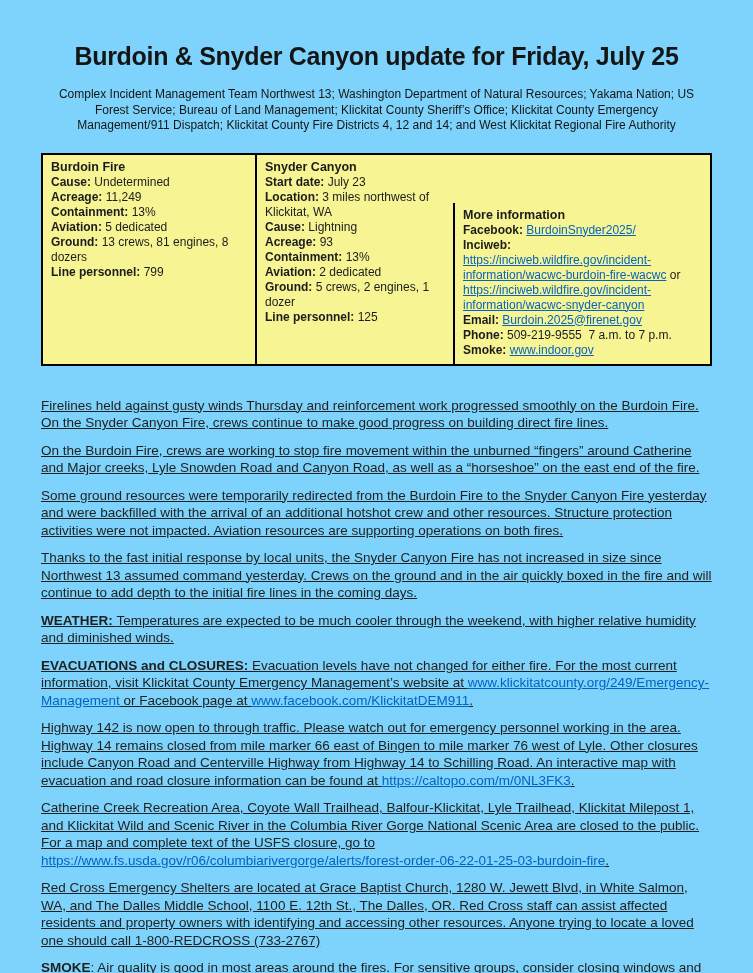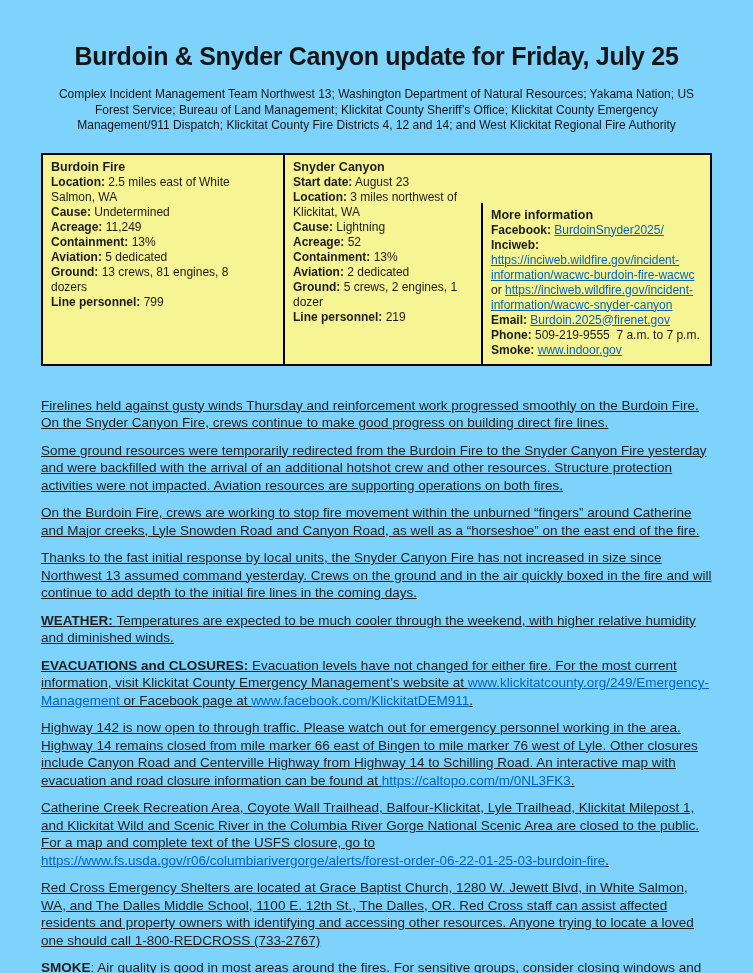"Snyder Canyon" .col-snyder-canyon { margin-left: 28px -> none }
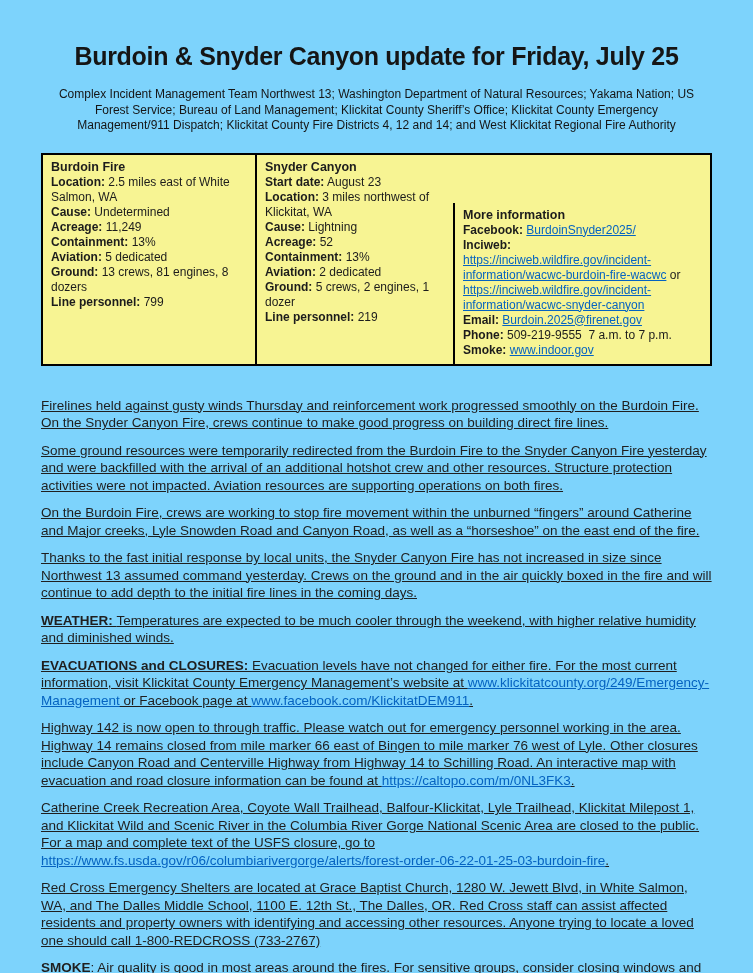"Location: 2.5 miles east of" div.line { html: <div><span>Location:</span><span> 2.5 miles east of White Salmon, WA</span></div> -> none }
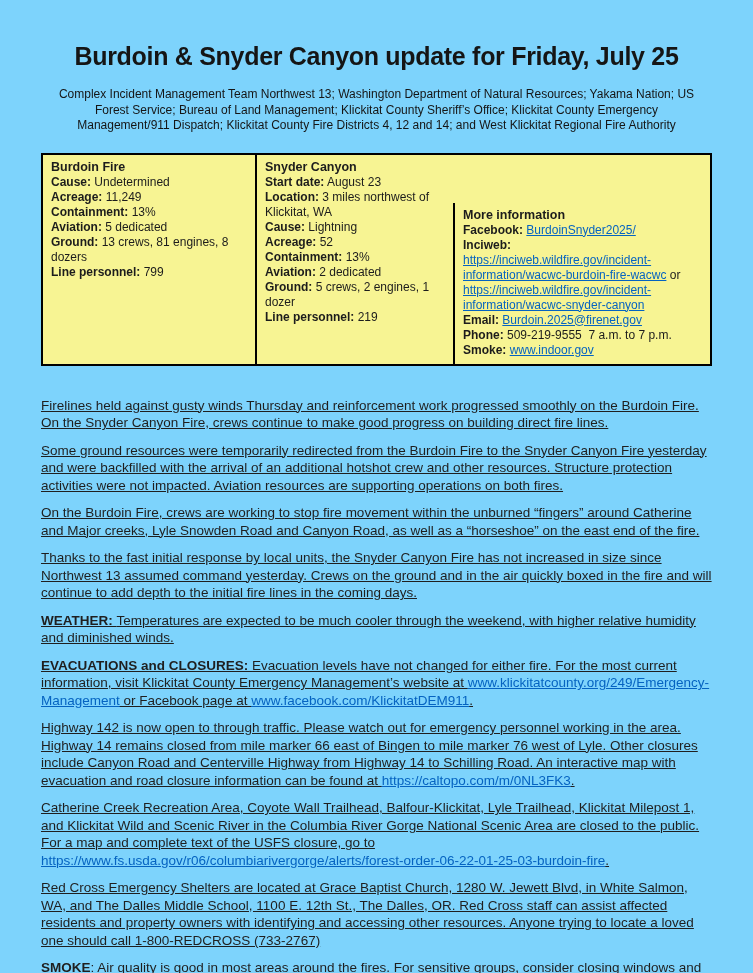"August 23" span.seg { text: August -> July }
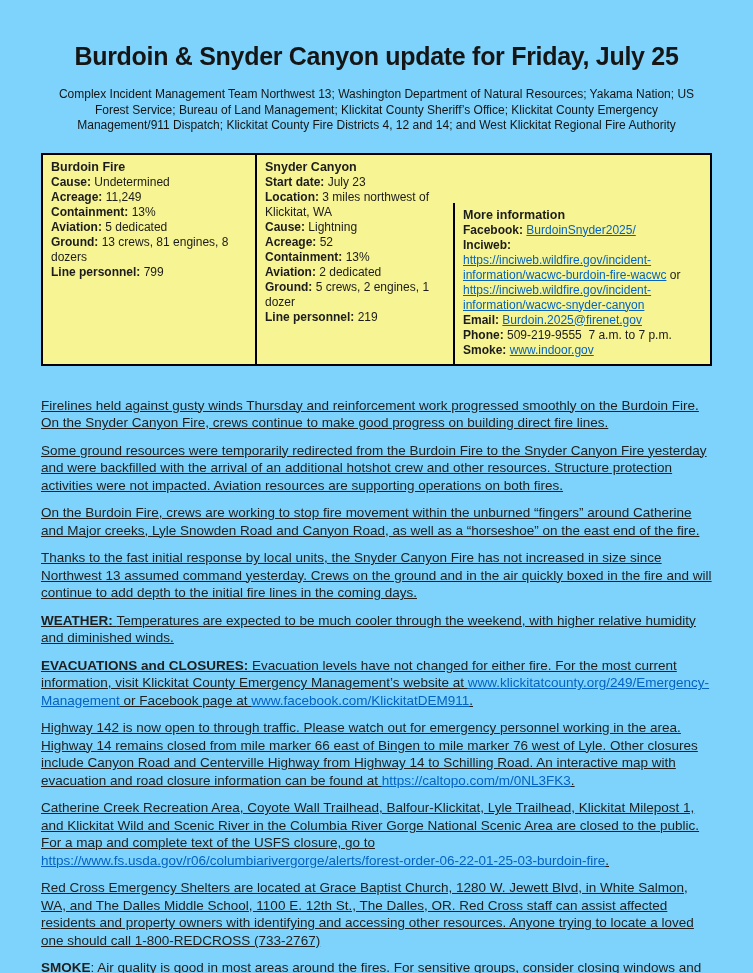"52" span.seg { text: 52 -> 93 }
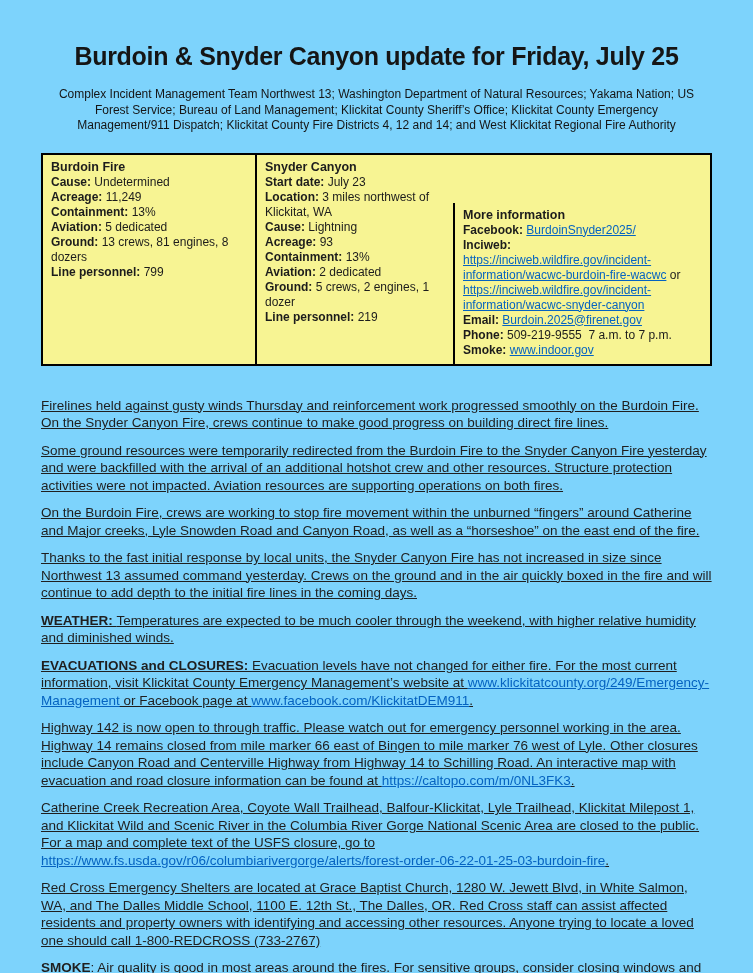"219" span.seg { text: 219 -> 125 }
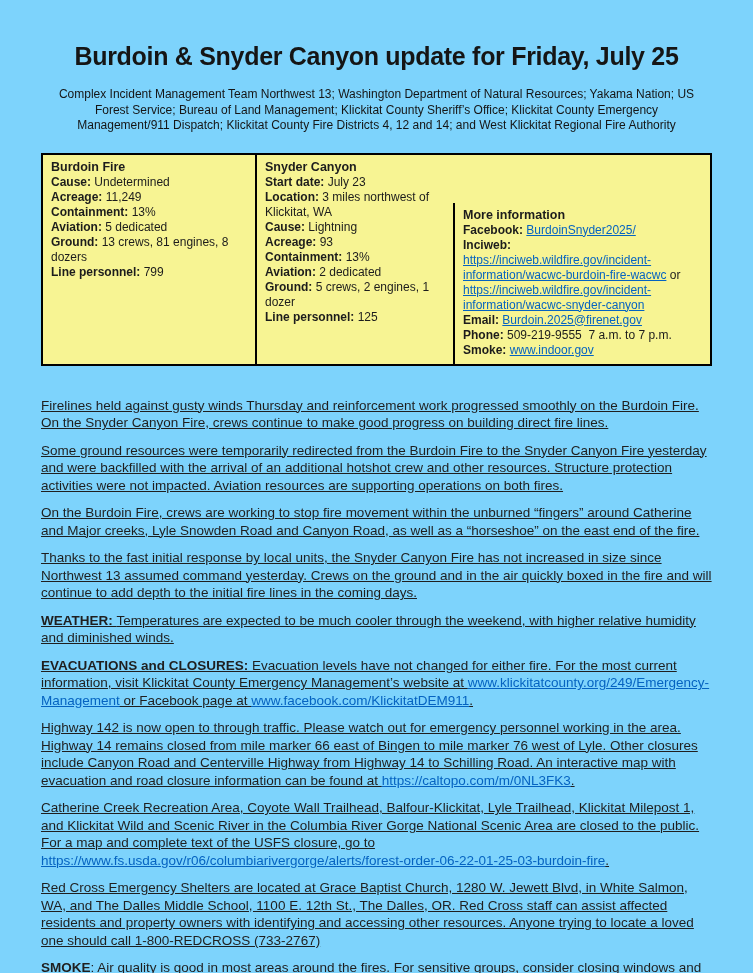"Some ground resources were temporarily" p.para { order: before "On the Burdoin Fire, crews" -> after "On the Burdoin Fire, crews" }
